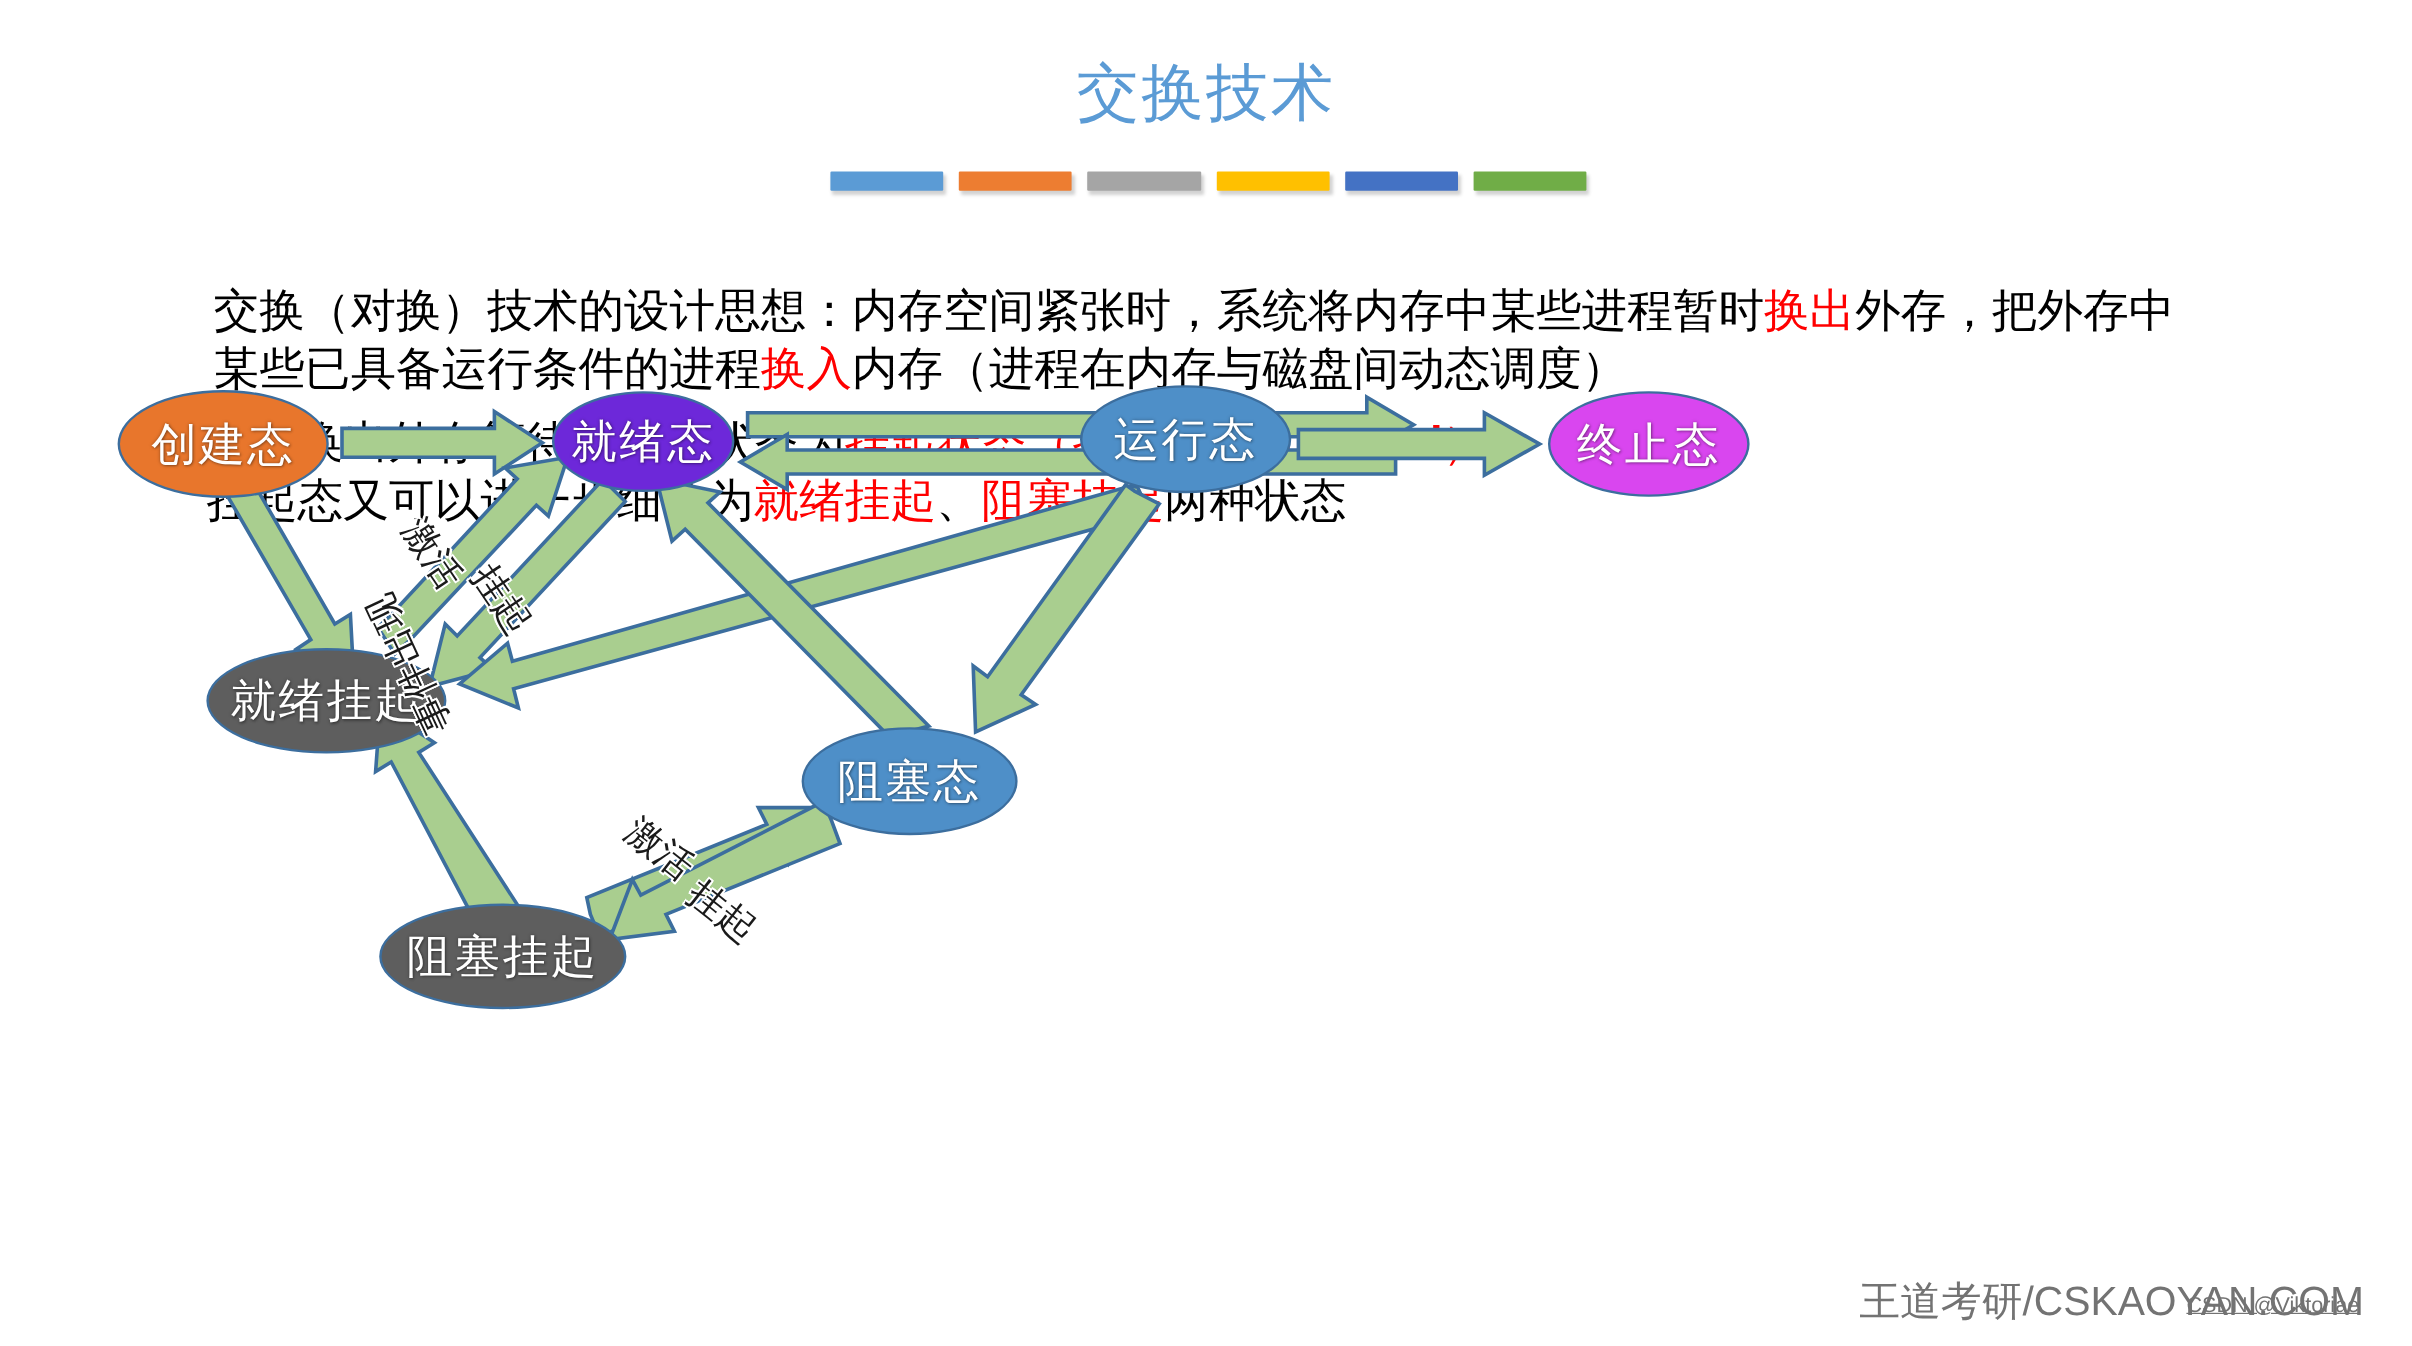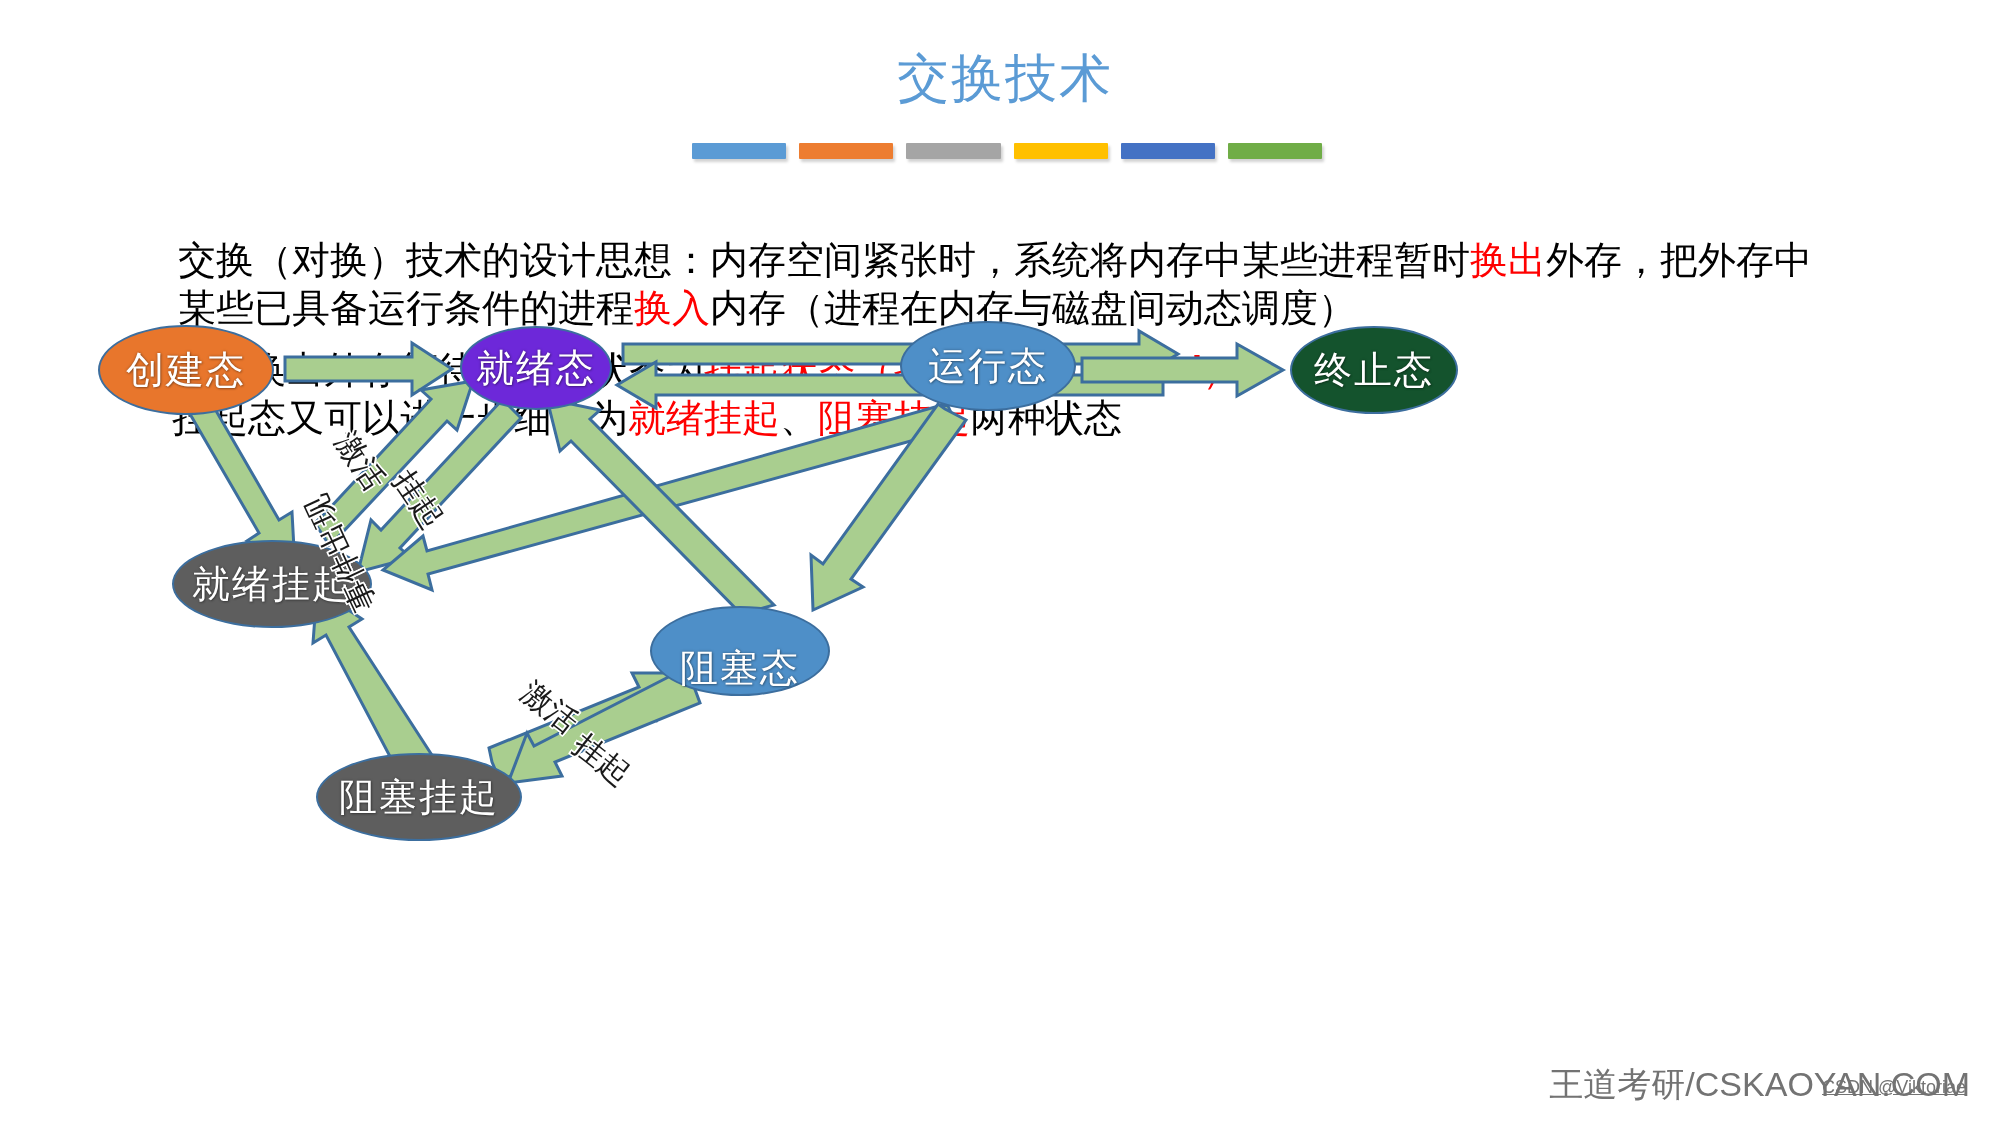"终止态" div.node { background: #14532d -> #d946ef }
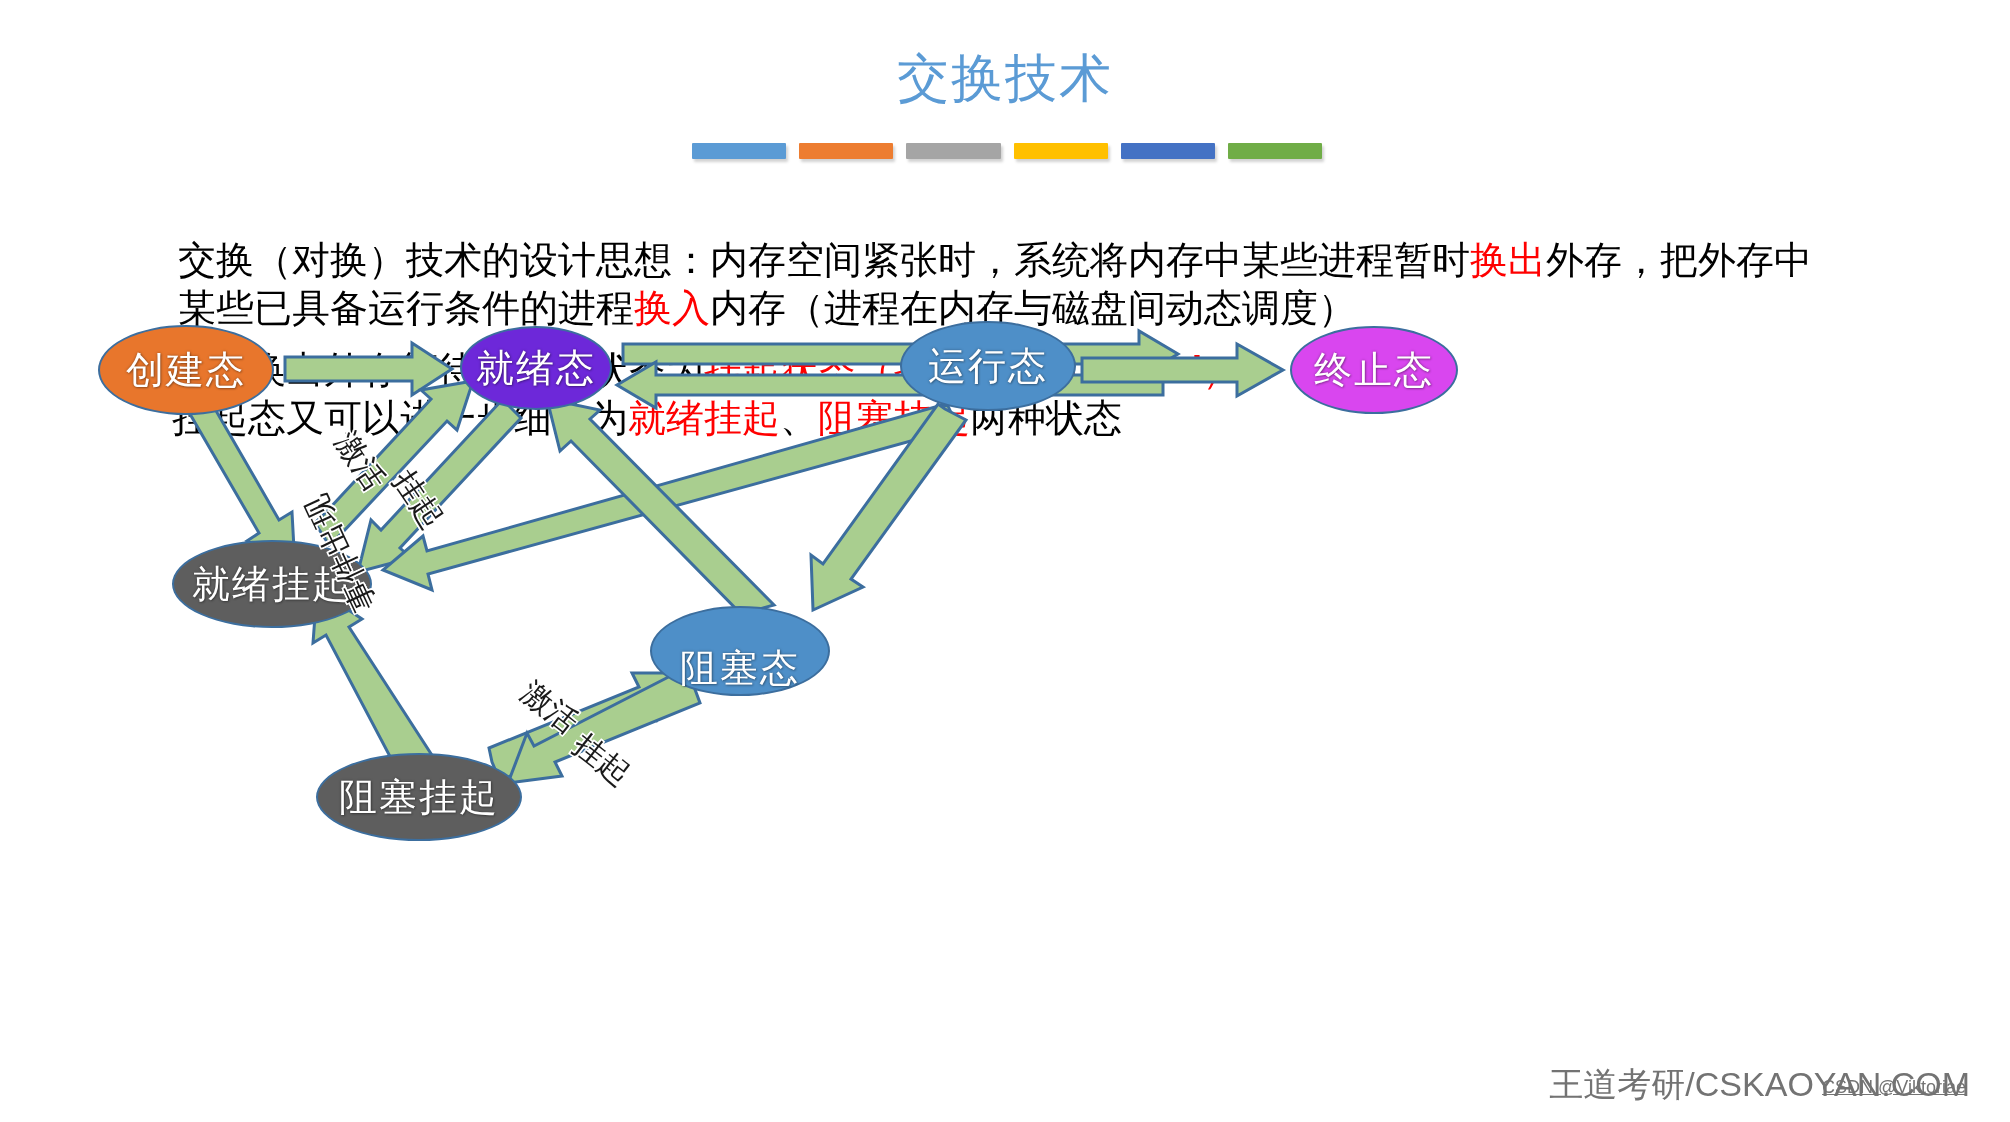"阻塞态" div.node { align-items: flex-end -> none; left: 650px -> 668px }
